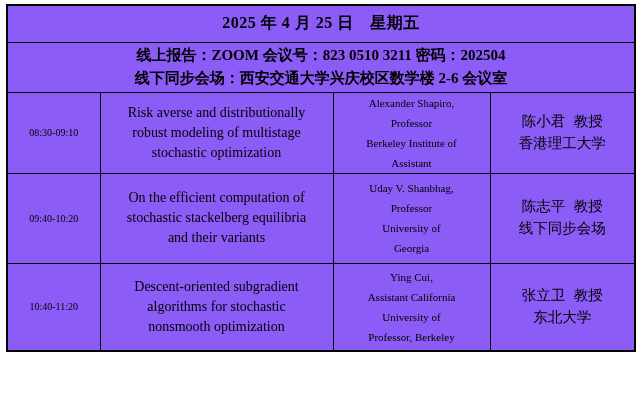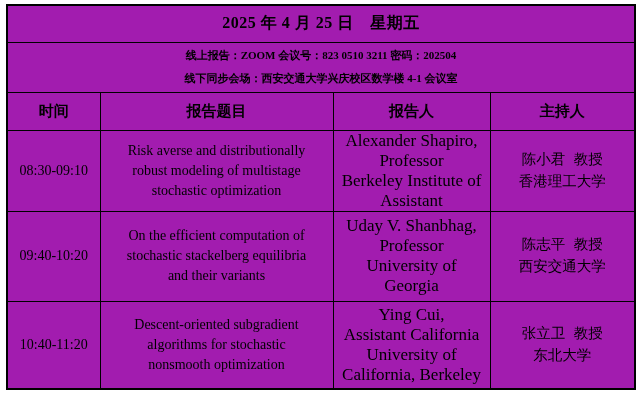"2025 年 4 月 25" table.schedule { background: #a21caf -> #8b5cf6 }
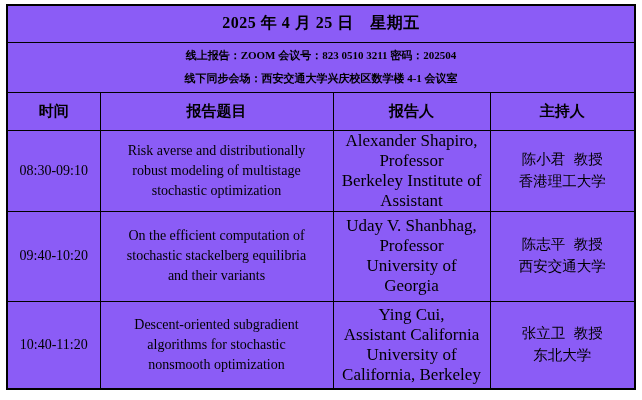"线上报告：ZOOM 会议号：823 0510 3211 密码：202504" .c-info { font-size: 11px -> 15px }
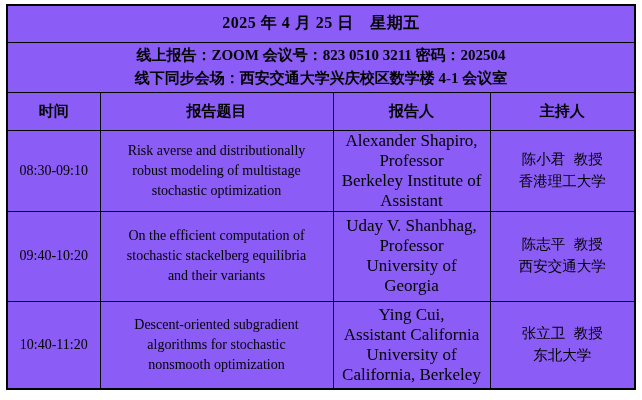"线下同步会场：西安交通大学兴庆校区数学楼 4-1 会议室" div { text: 4-1 -> 2-6 }
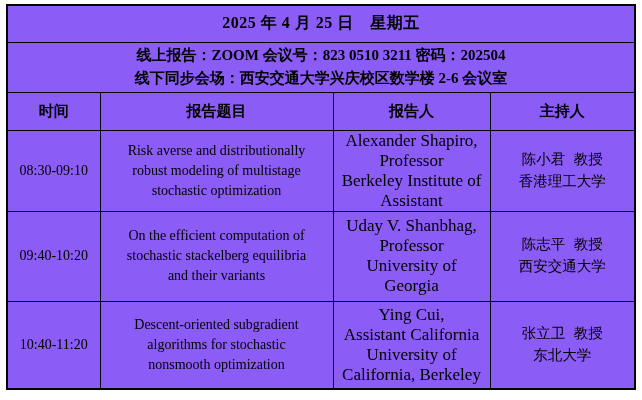"时间" tr.r-head { html: <tr> <th>时间</th> <th>报告题目</th> <th>报告人</th> <th>主持人</th> </tr> -> none }
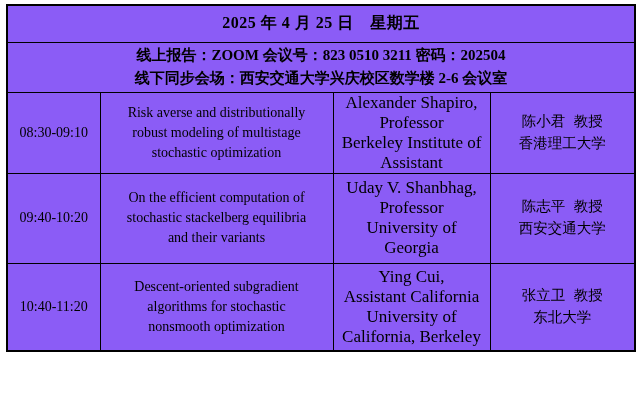"Alexander Shapiro," .c-speaker { font-size: 17px -> 11px }
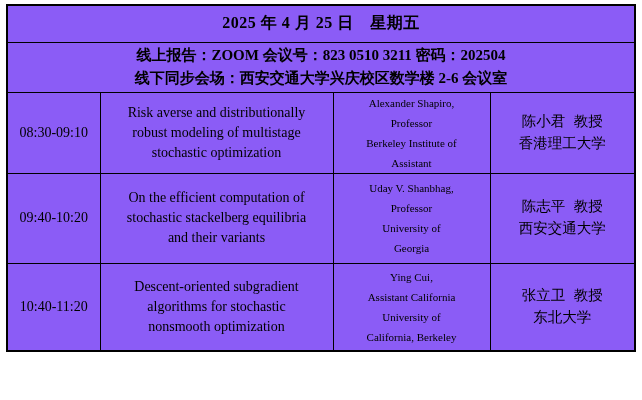"08:30-09:10" .c-time { font-size: 14px -> 10px }
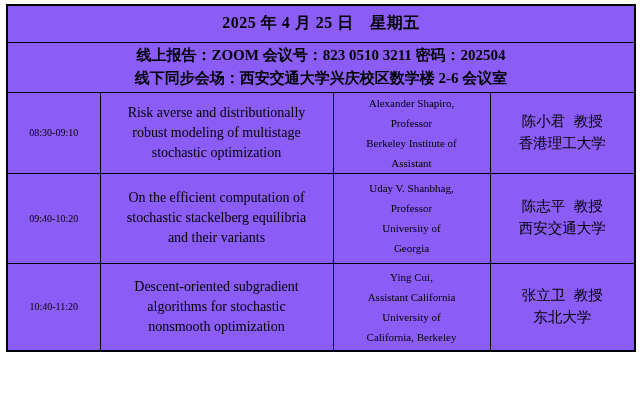"西安交通大学" div { text: 西安交通大学 -> 线下同步会场 }
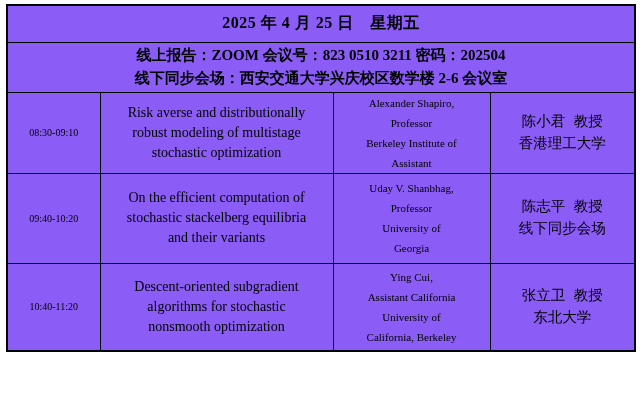"California, Berkeley" div { text: California -> Professor }
